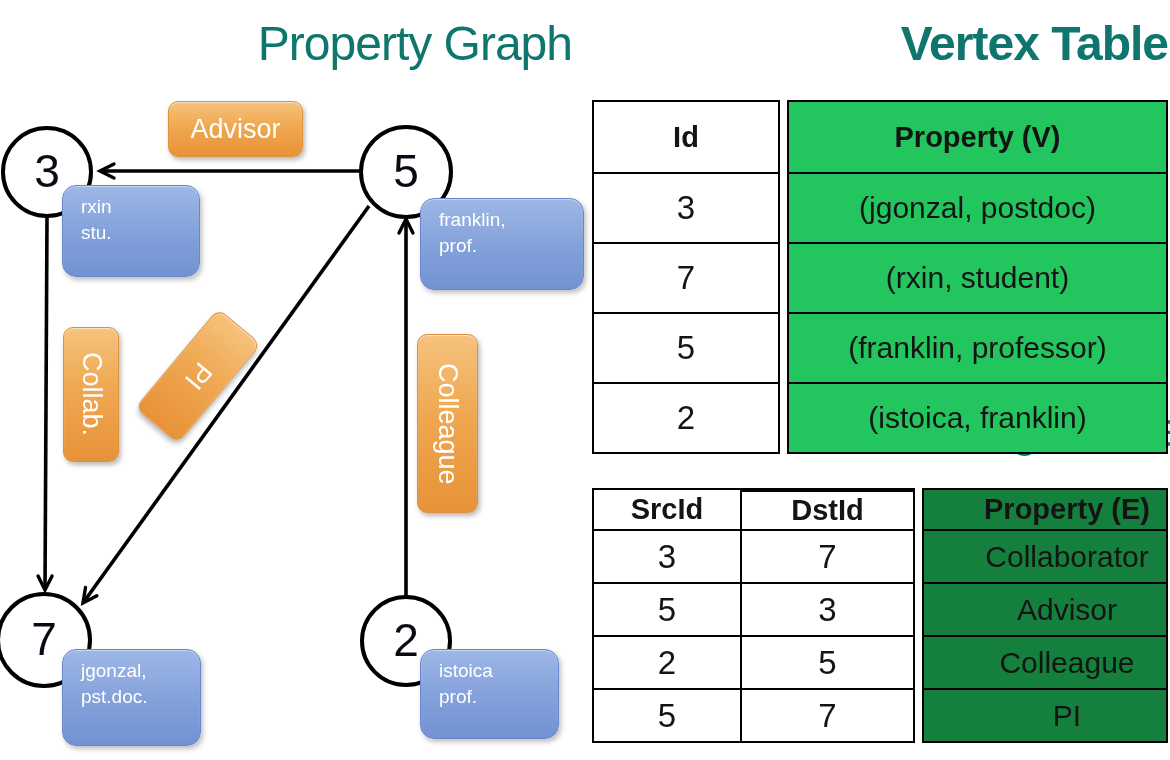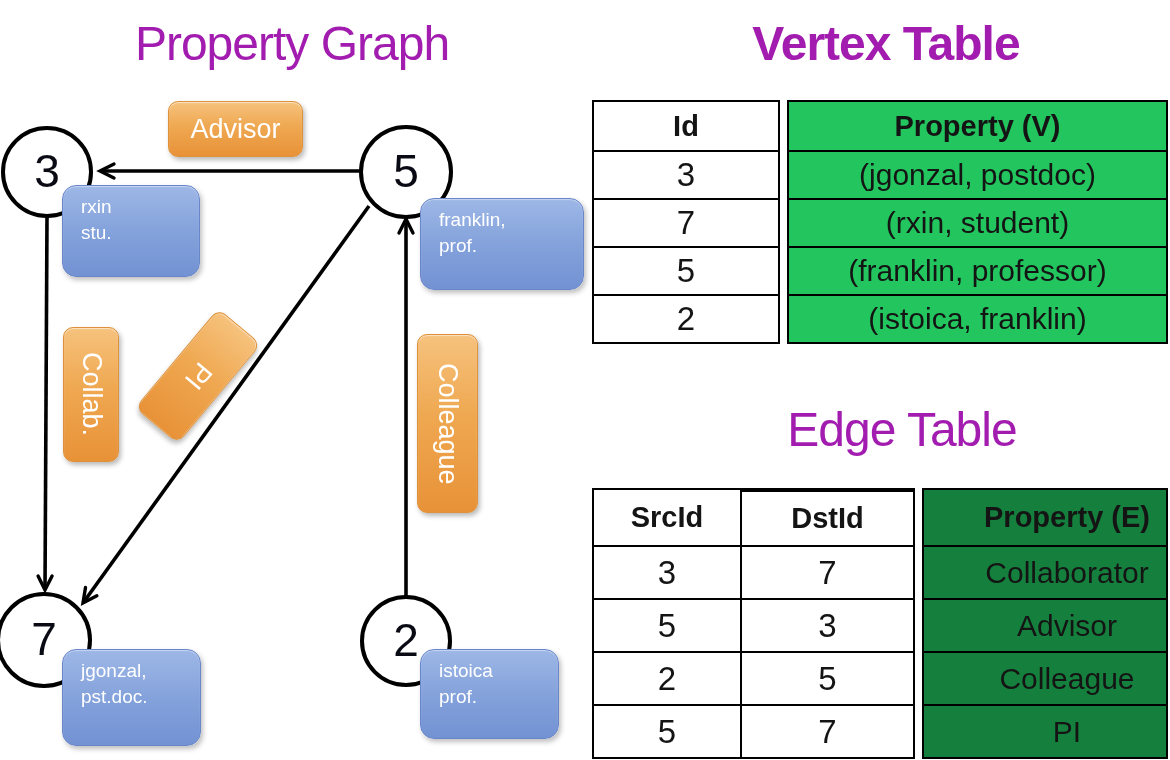"Property Graph" .big-title { color: #a21caf -> #0f766e; text-align: center -> right }
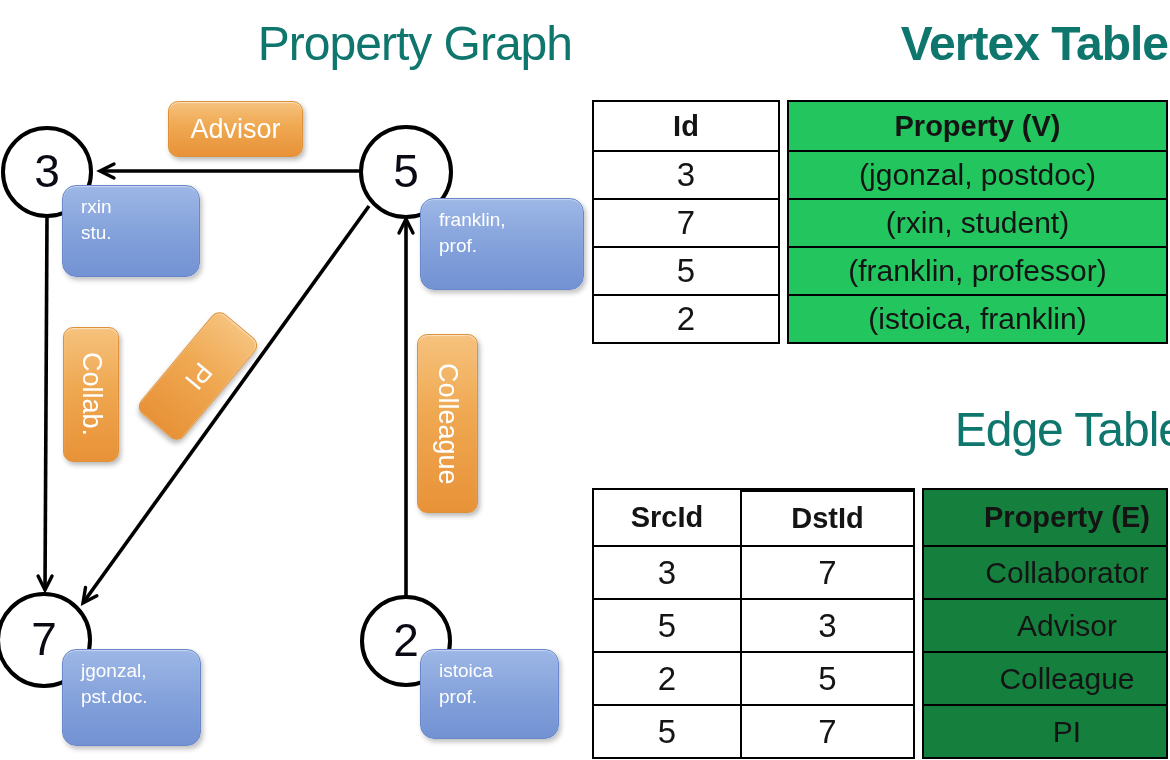"Id" #vertex-table .cell { height: 48px -> 70px }
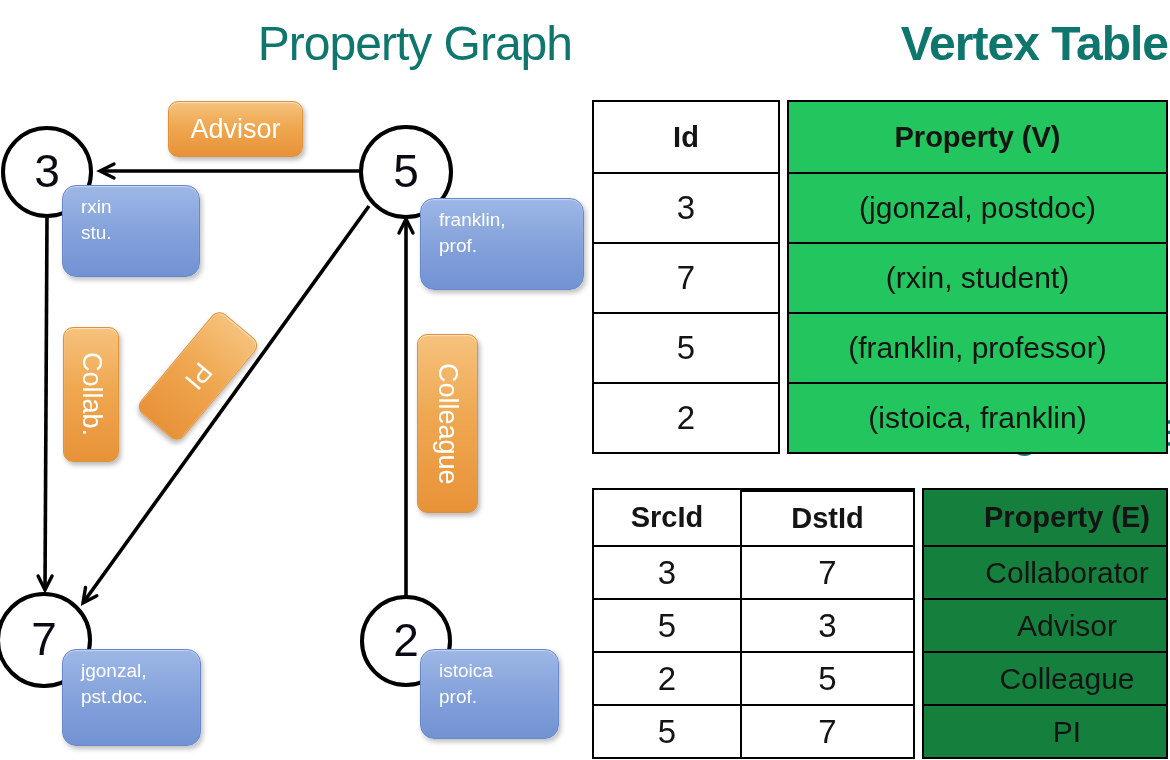"SrcId" #edge-table .cell.hdr { height: 55px -> 39px }
